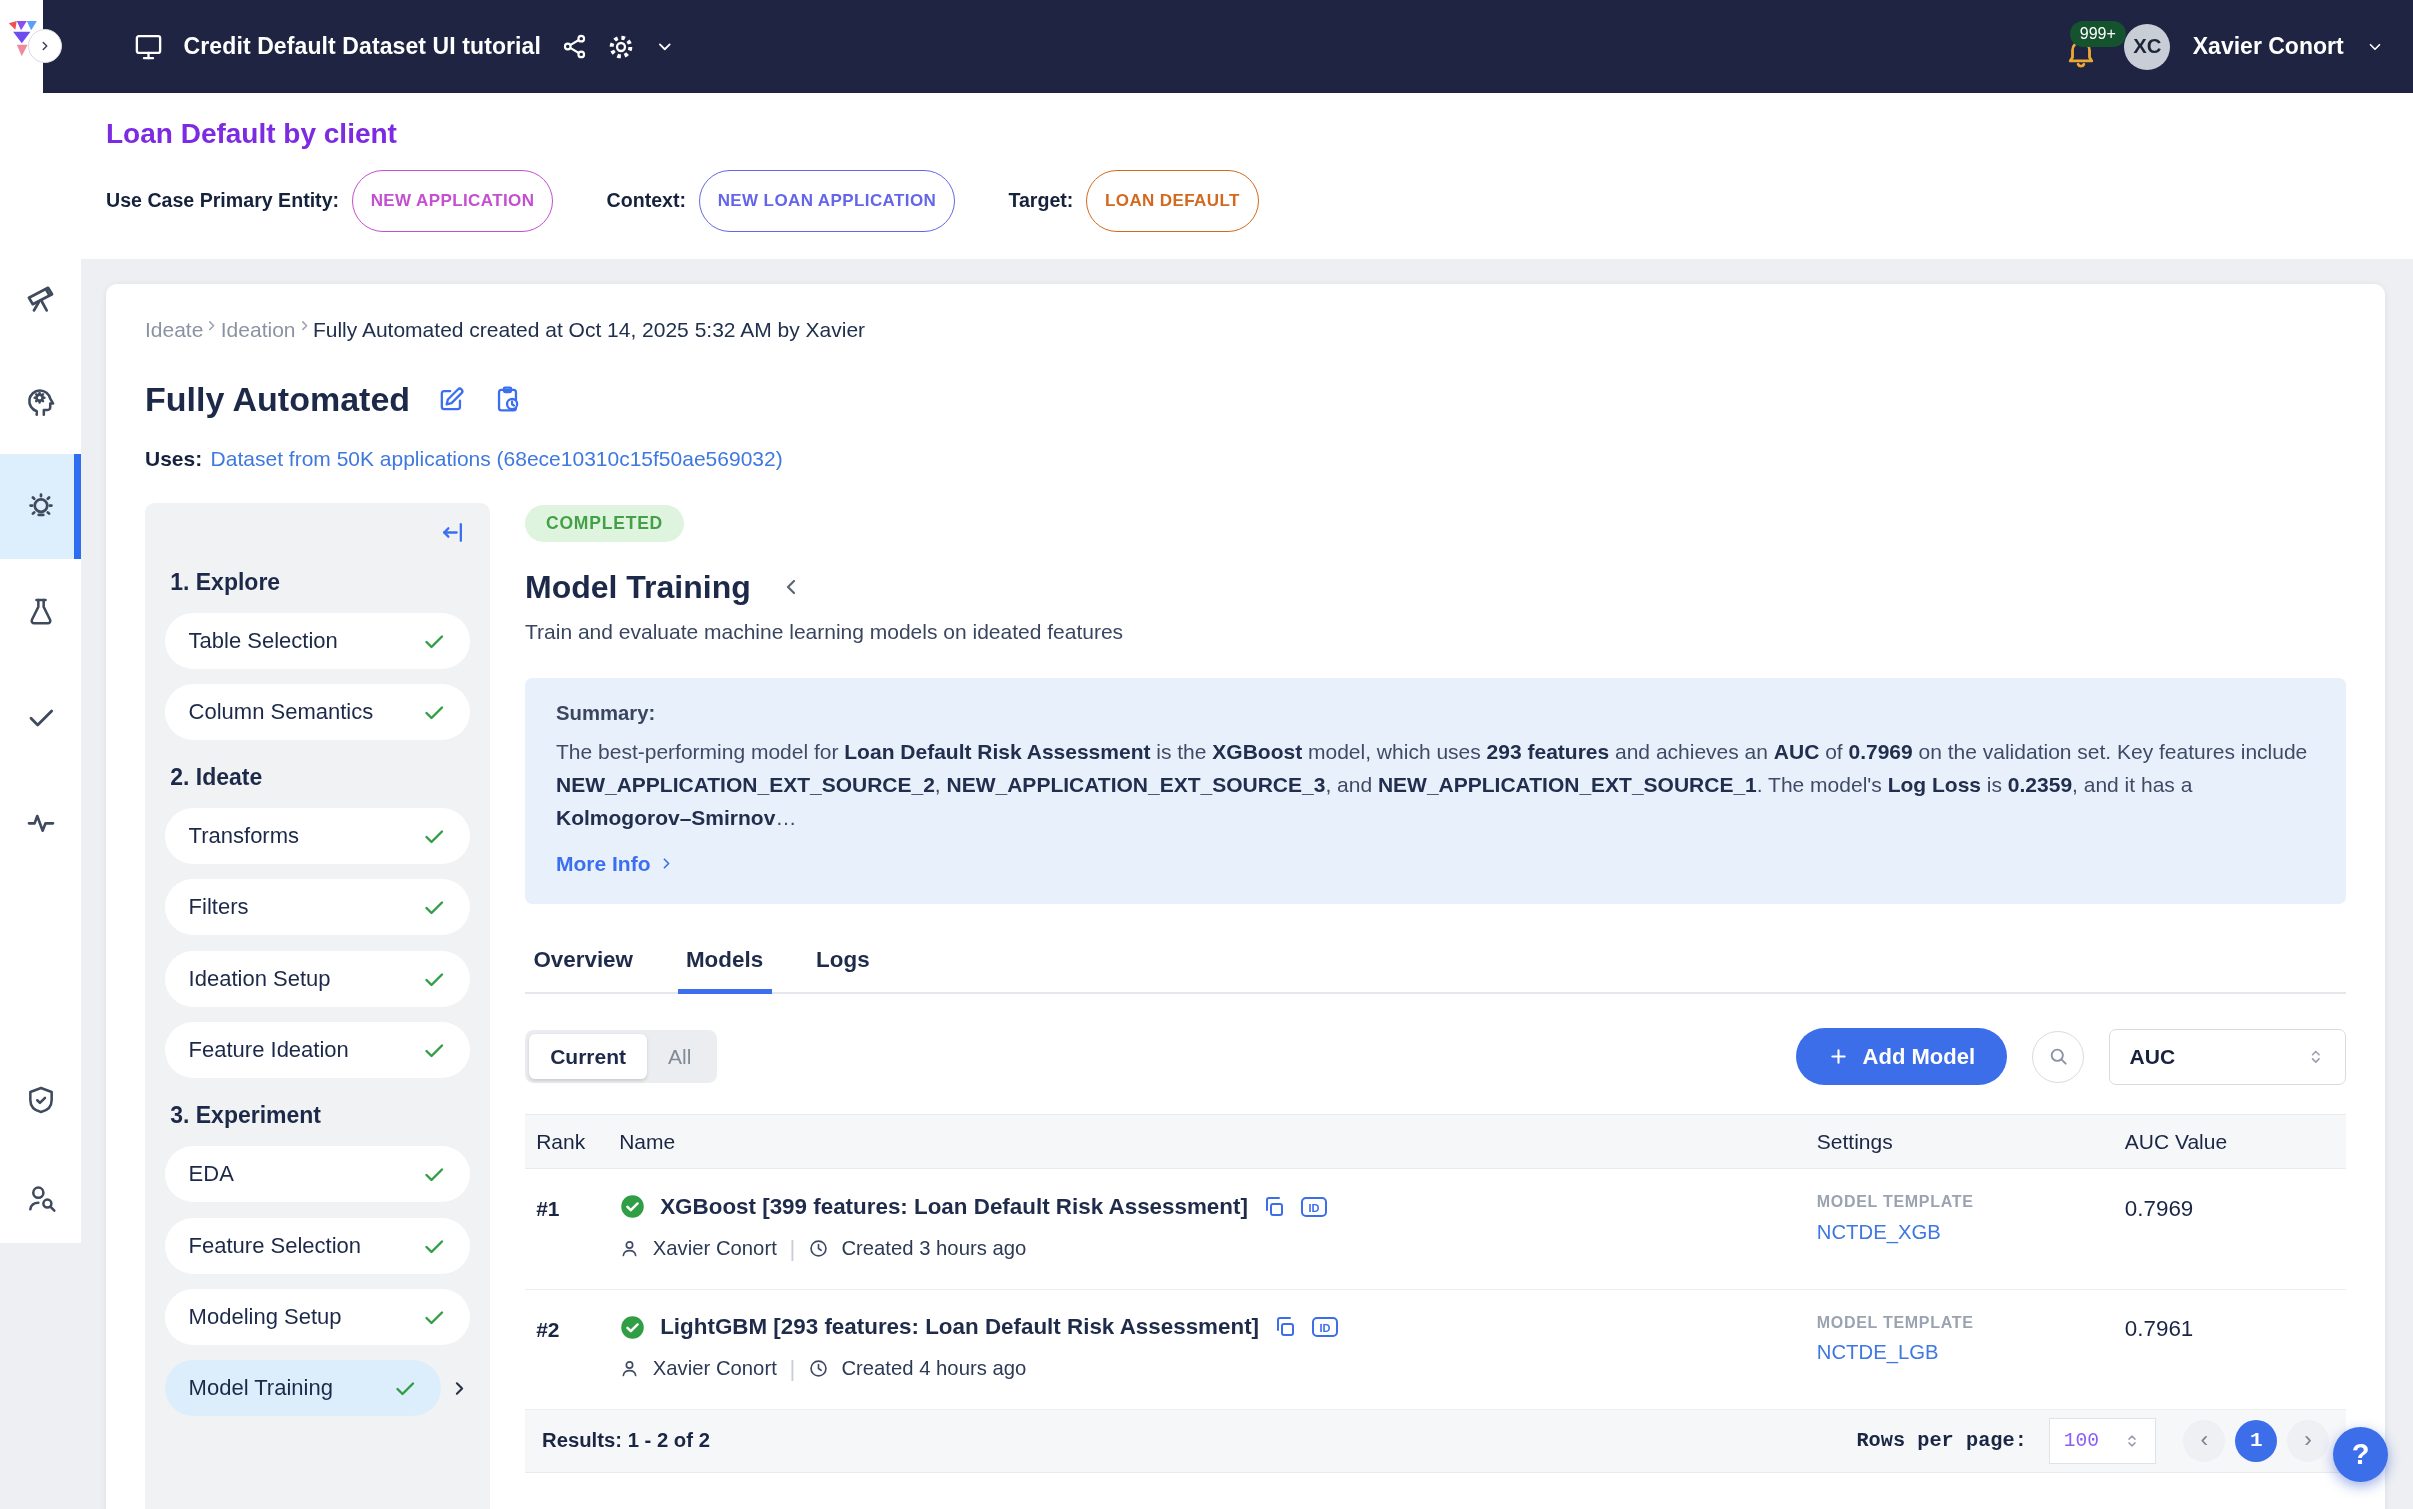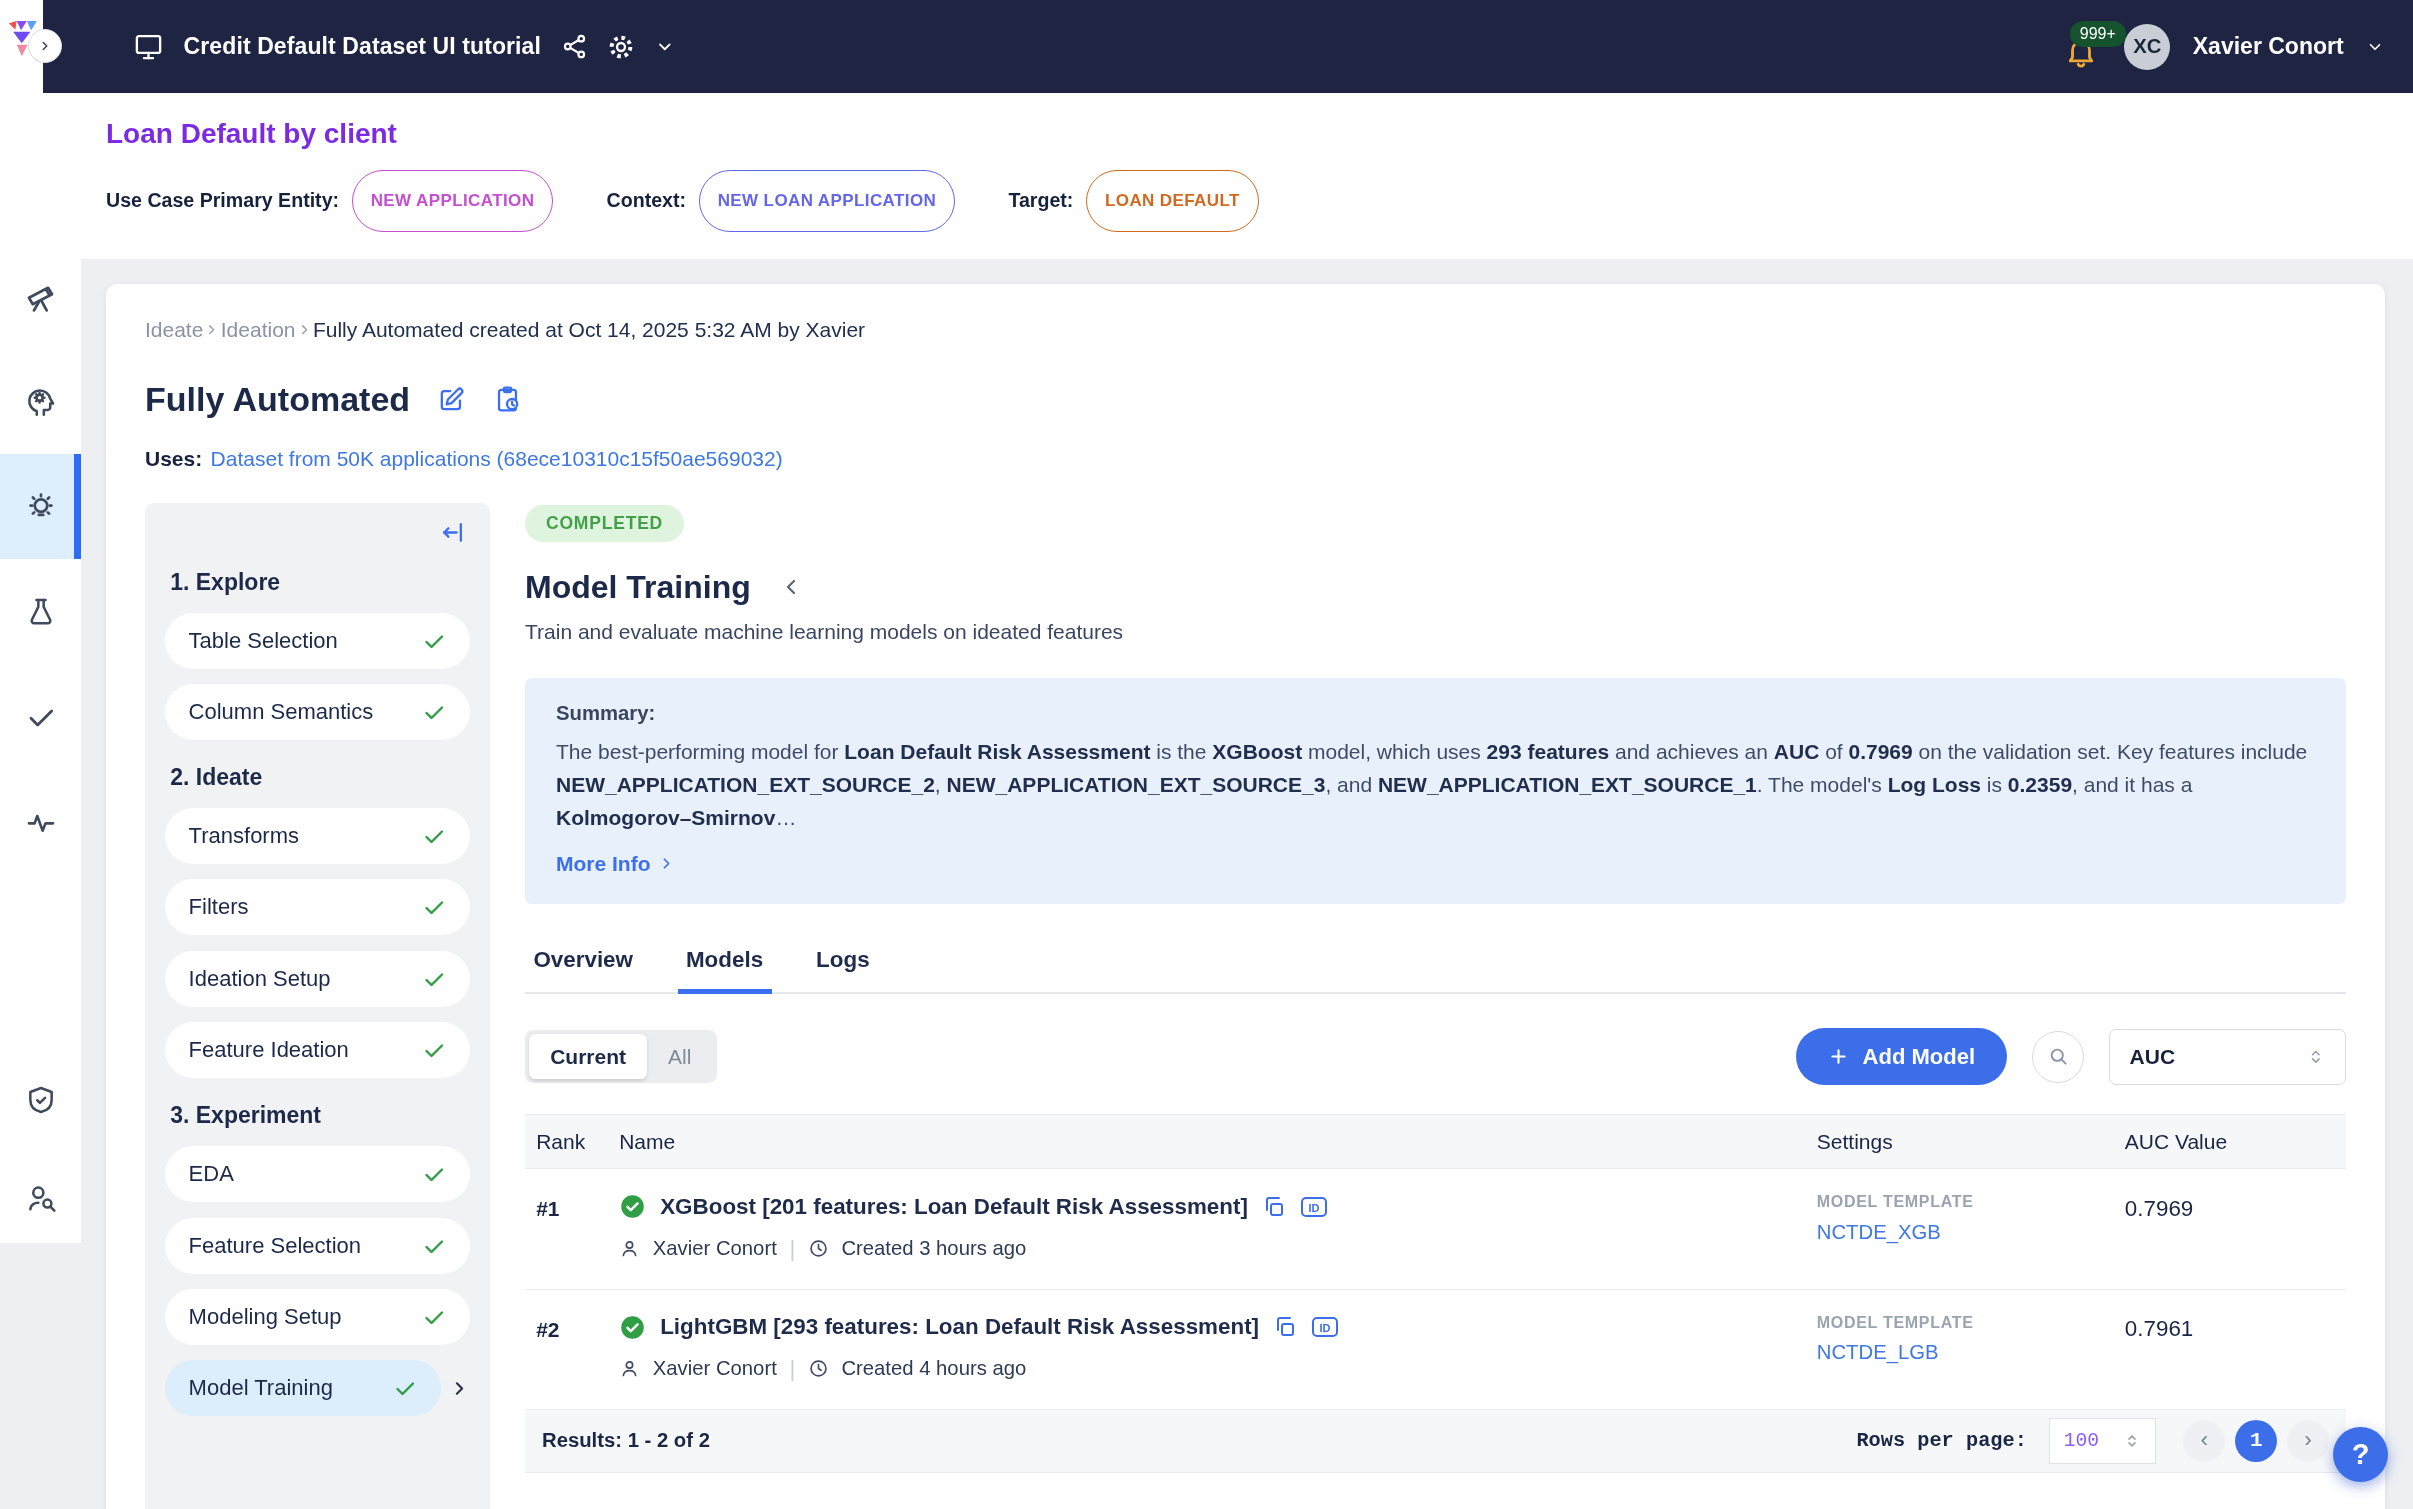"Ideate" .breadcrumb { align-items: center -> flex-start }
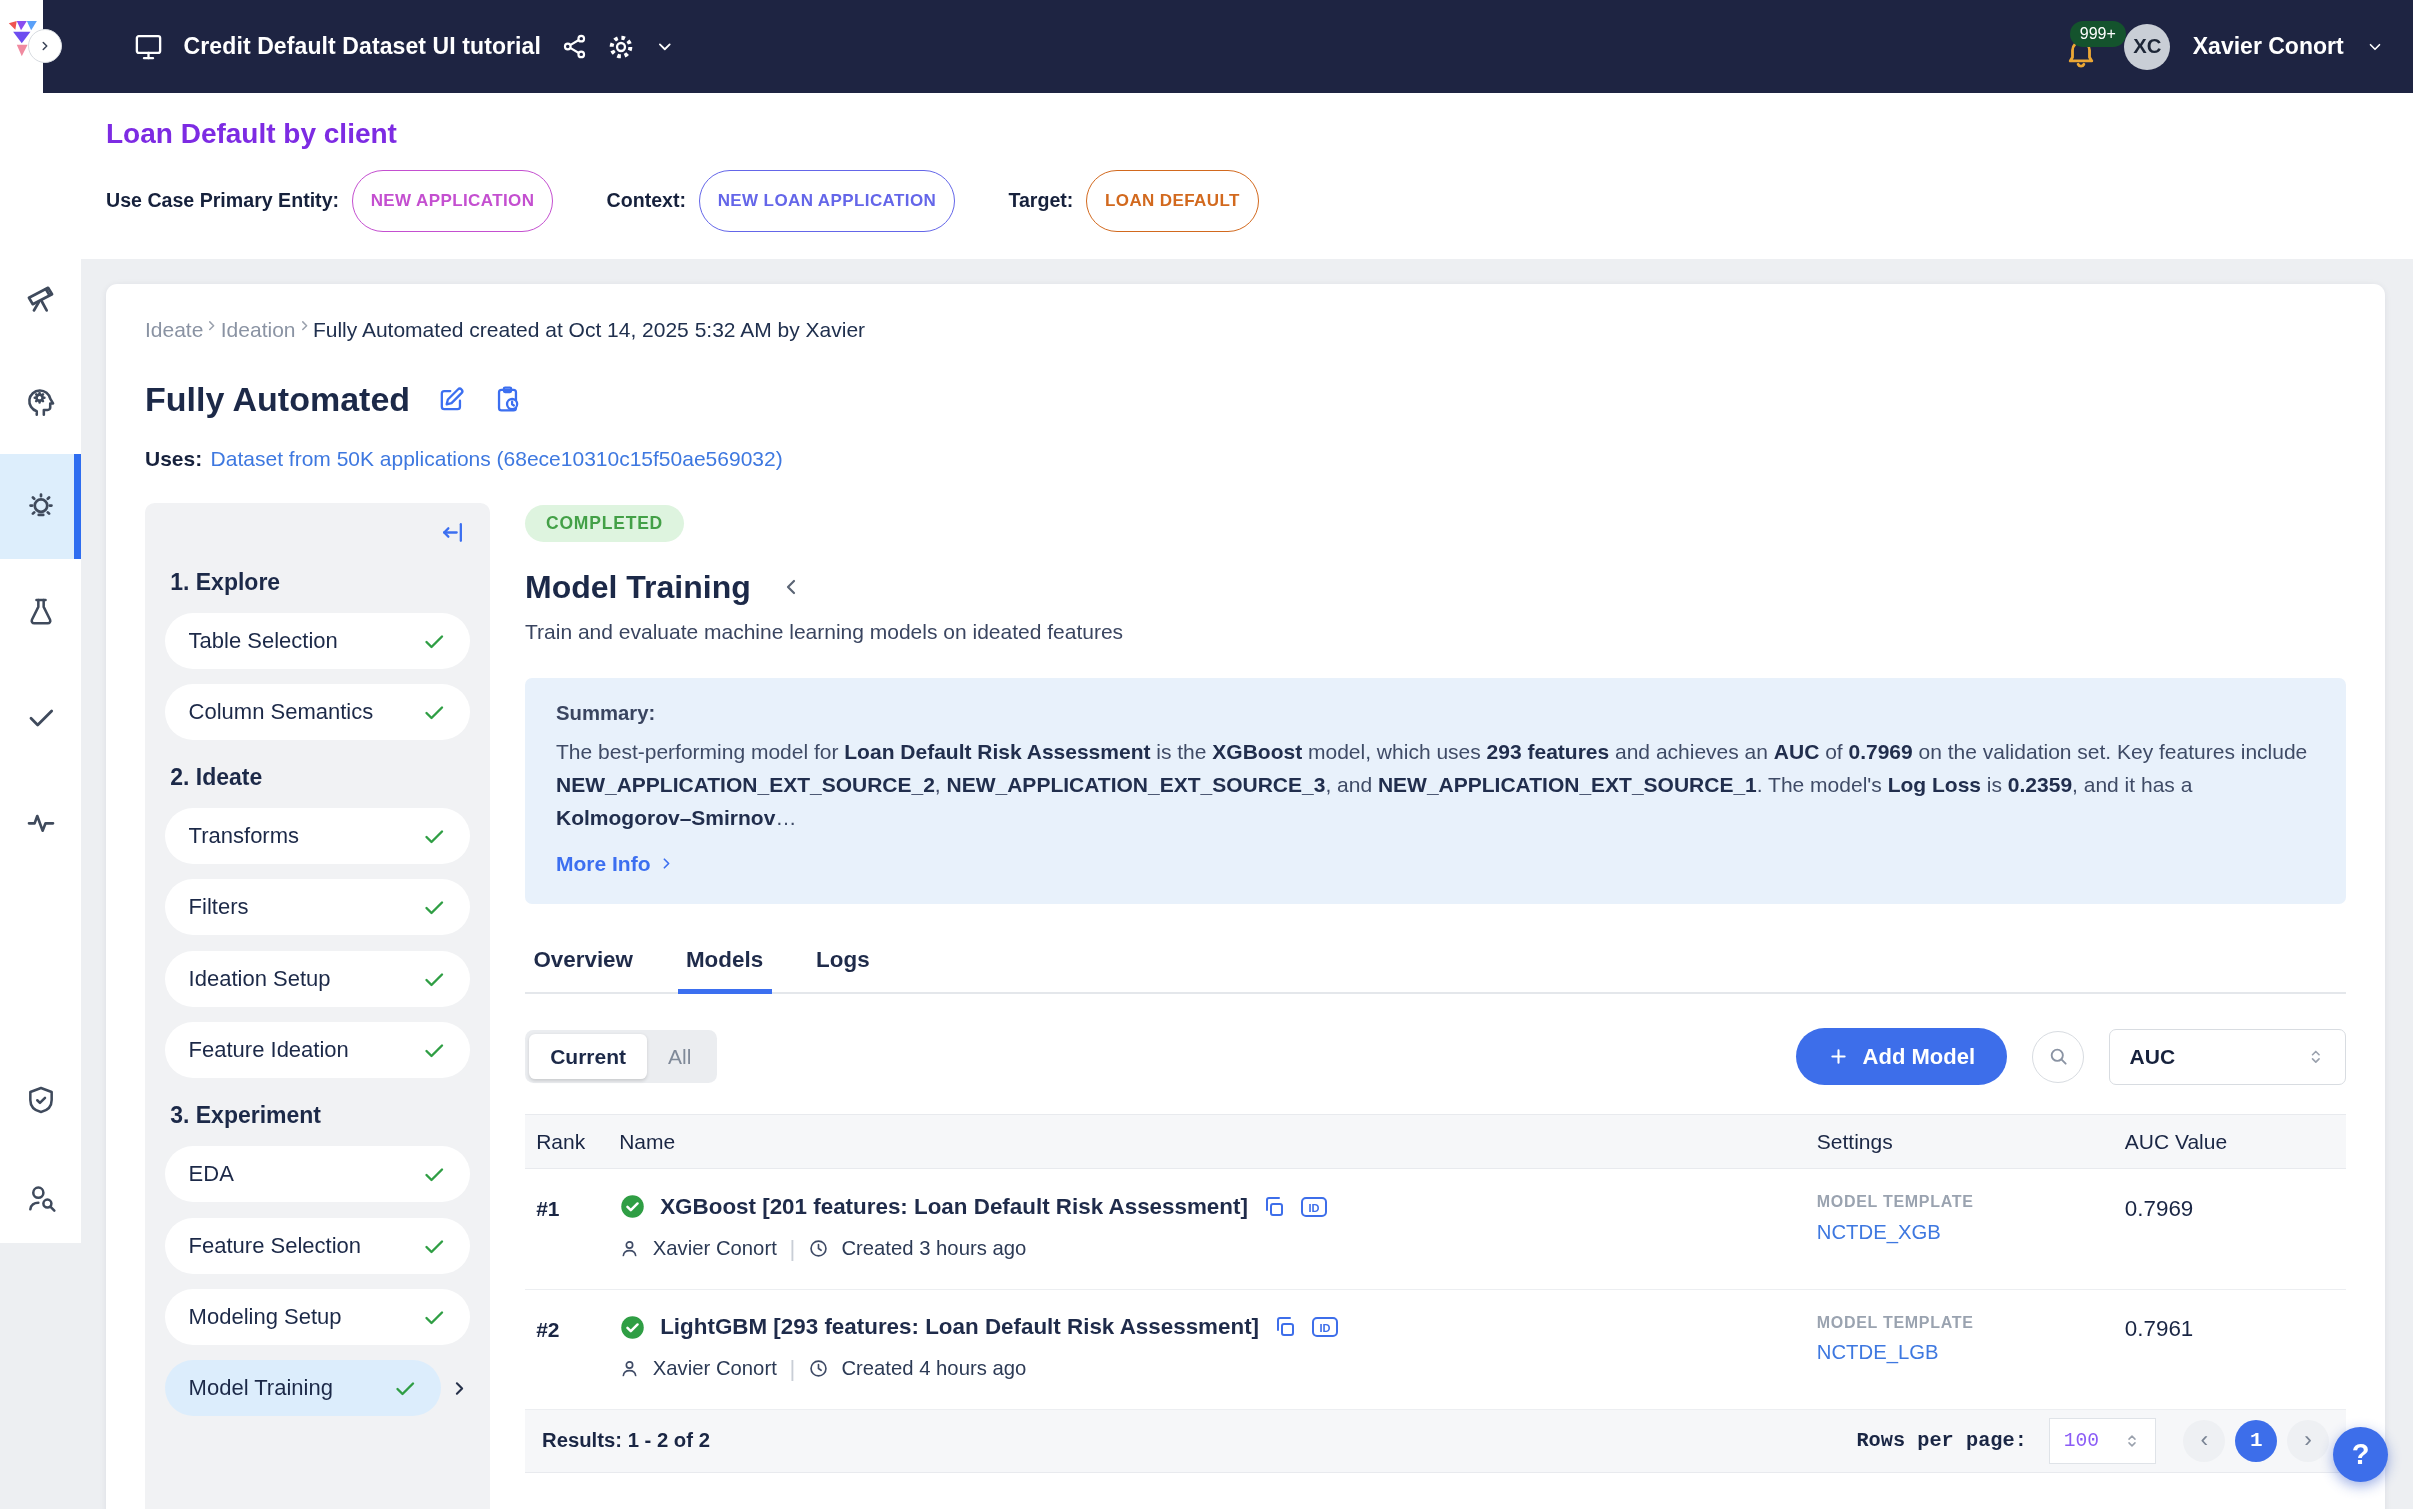"XGBoost [201 features: Loan Default" span.model-name { text: 201 -> 399 }
